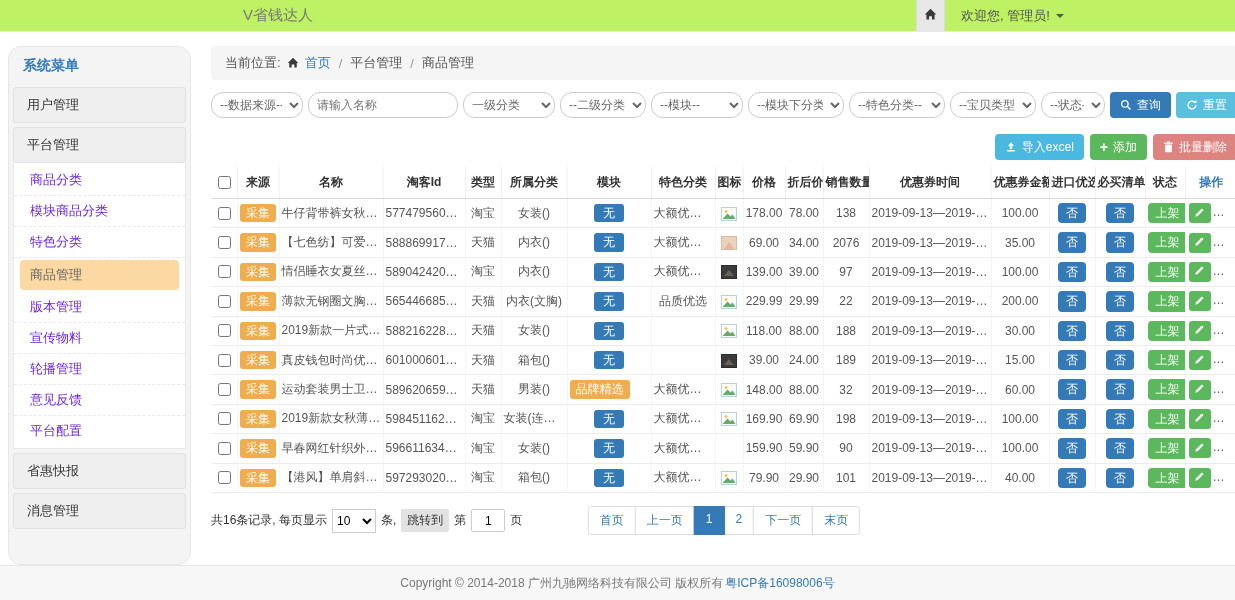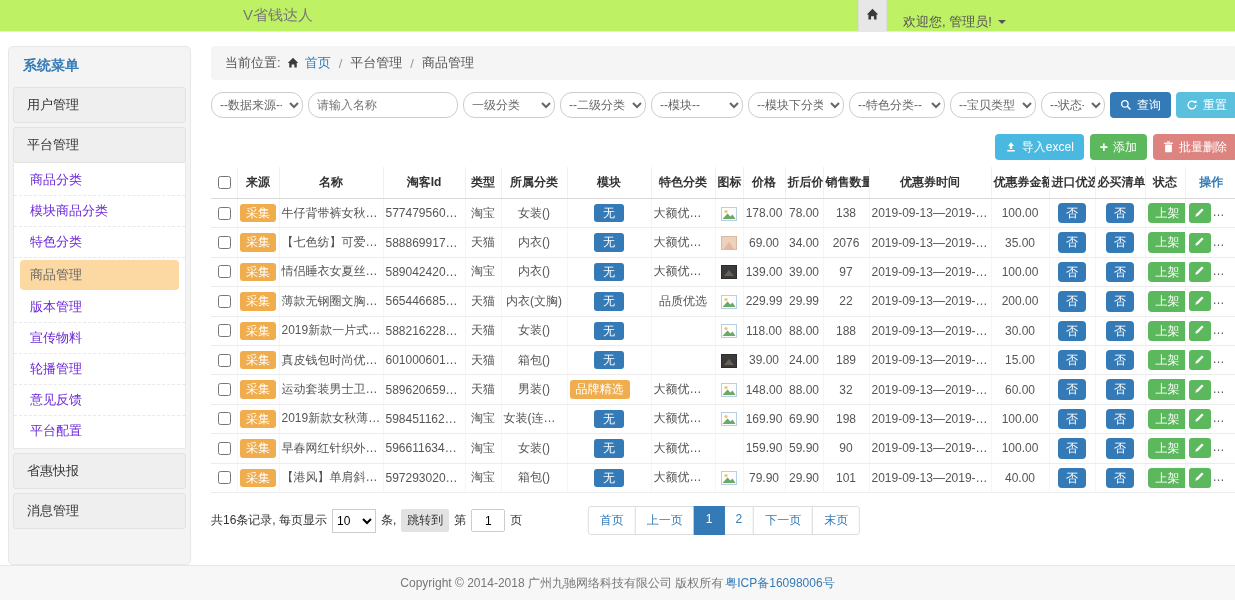"欢迎您, 管理员!" .topbar-right { align-items: flex-end -> center; left: 858px -> 916px }
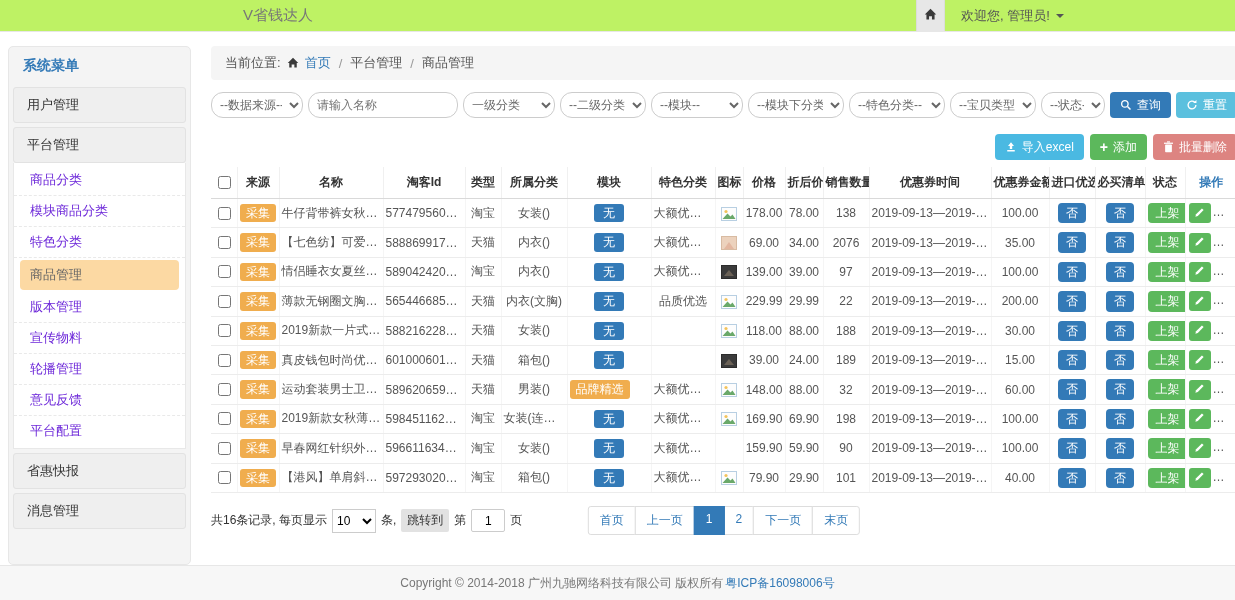"系统菜单" .sidebar { border-radius: 5px -> 13px }
